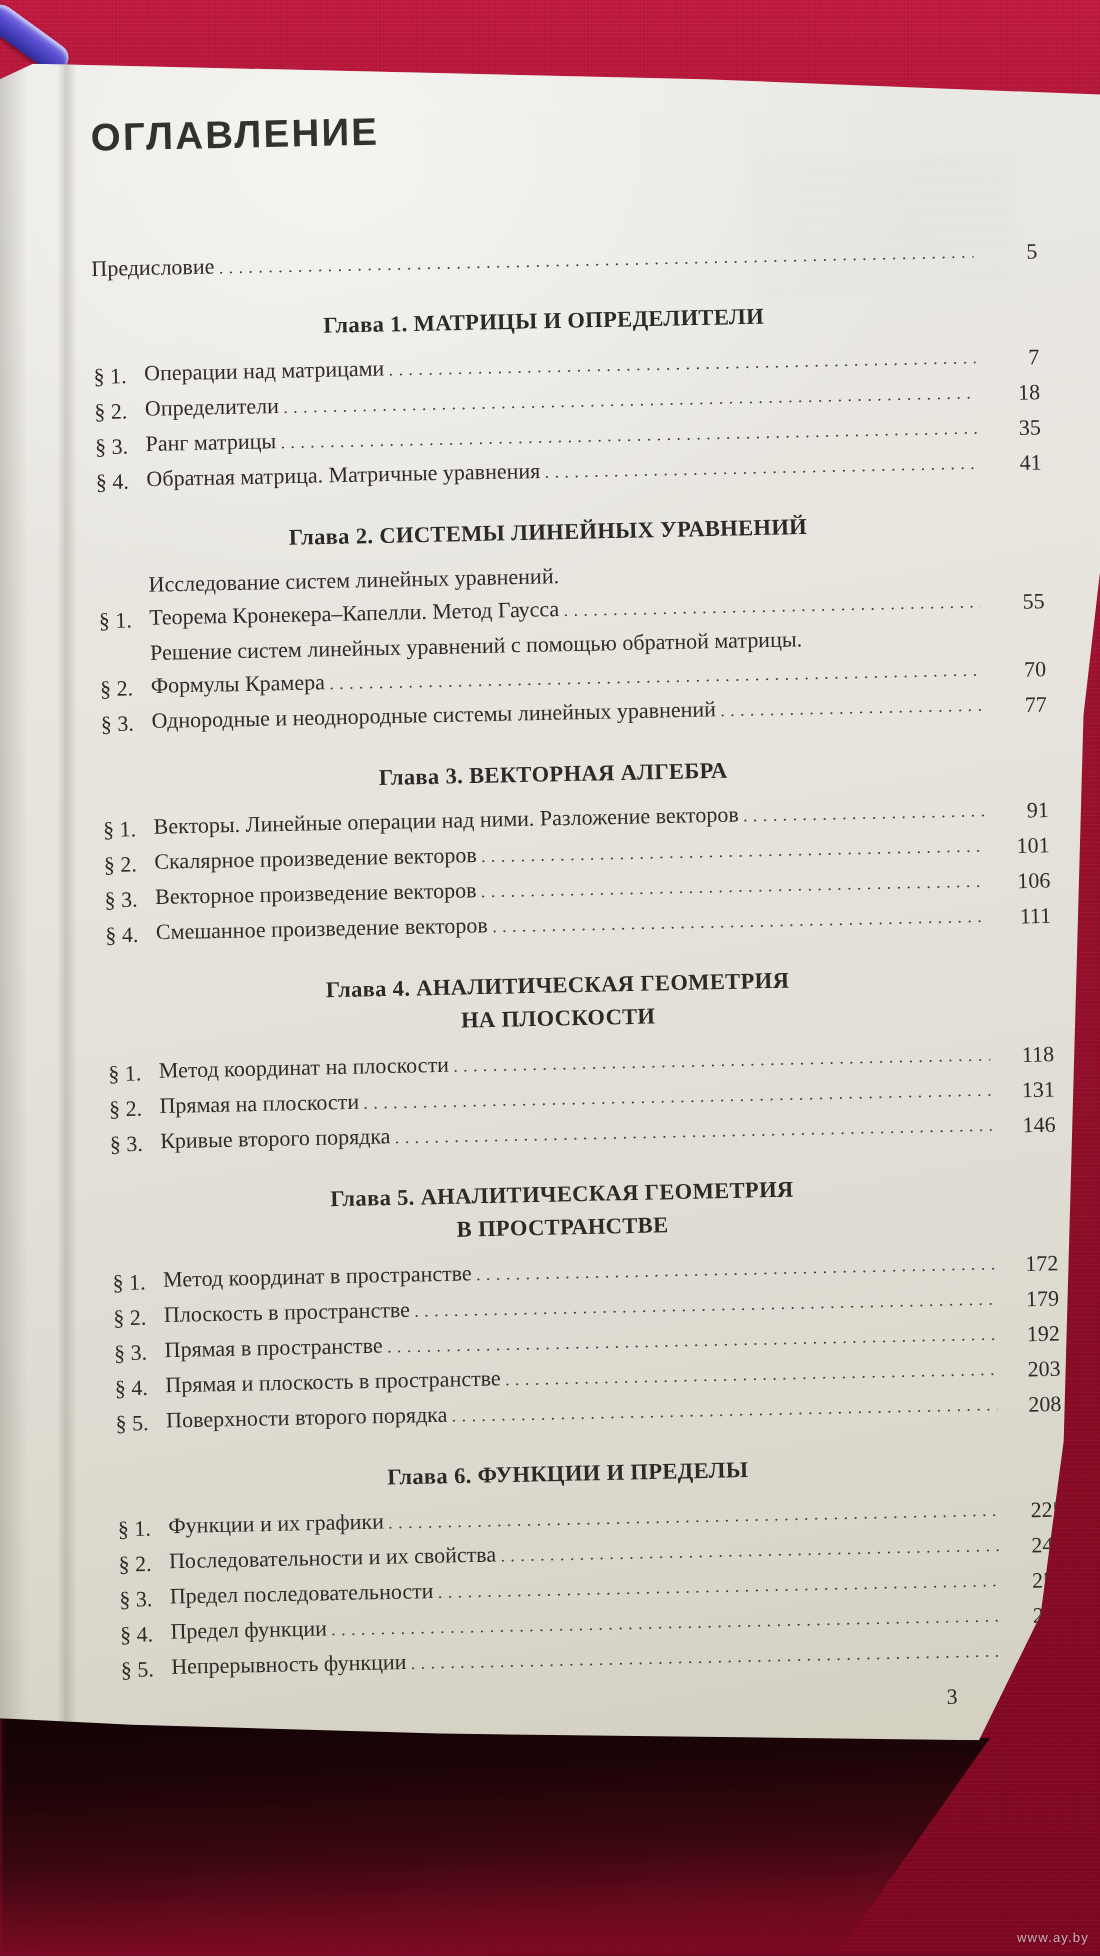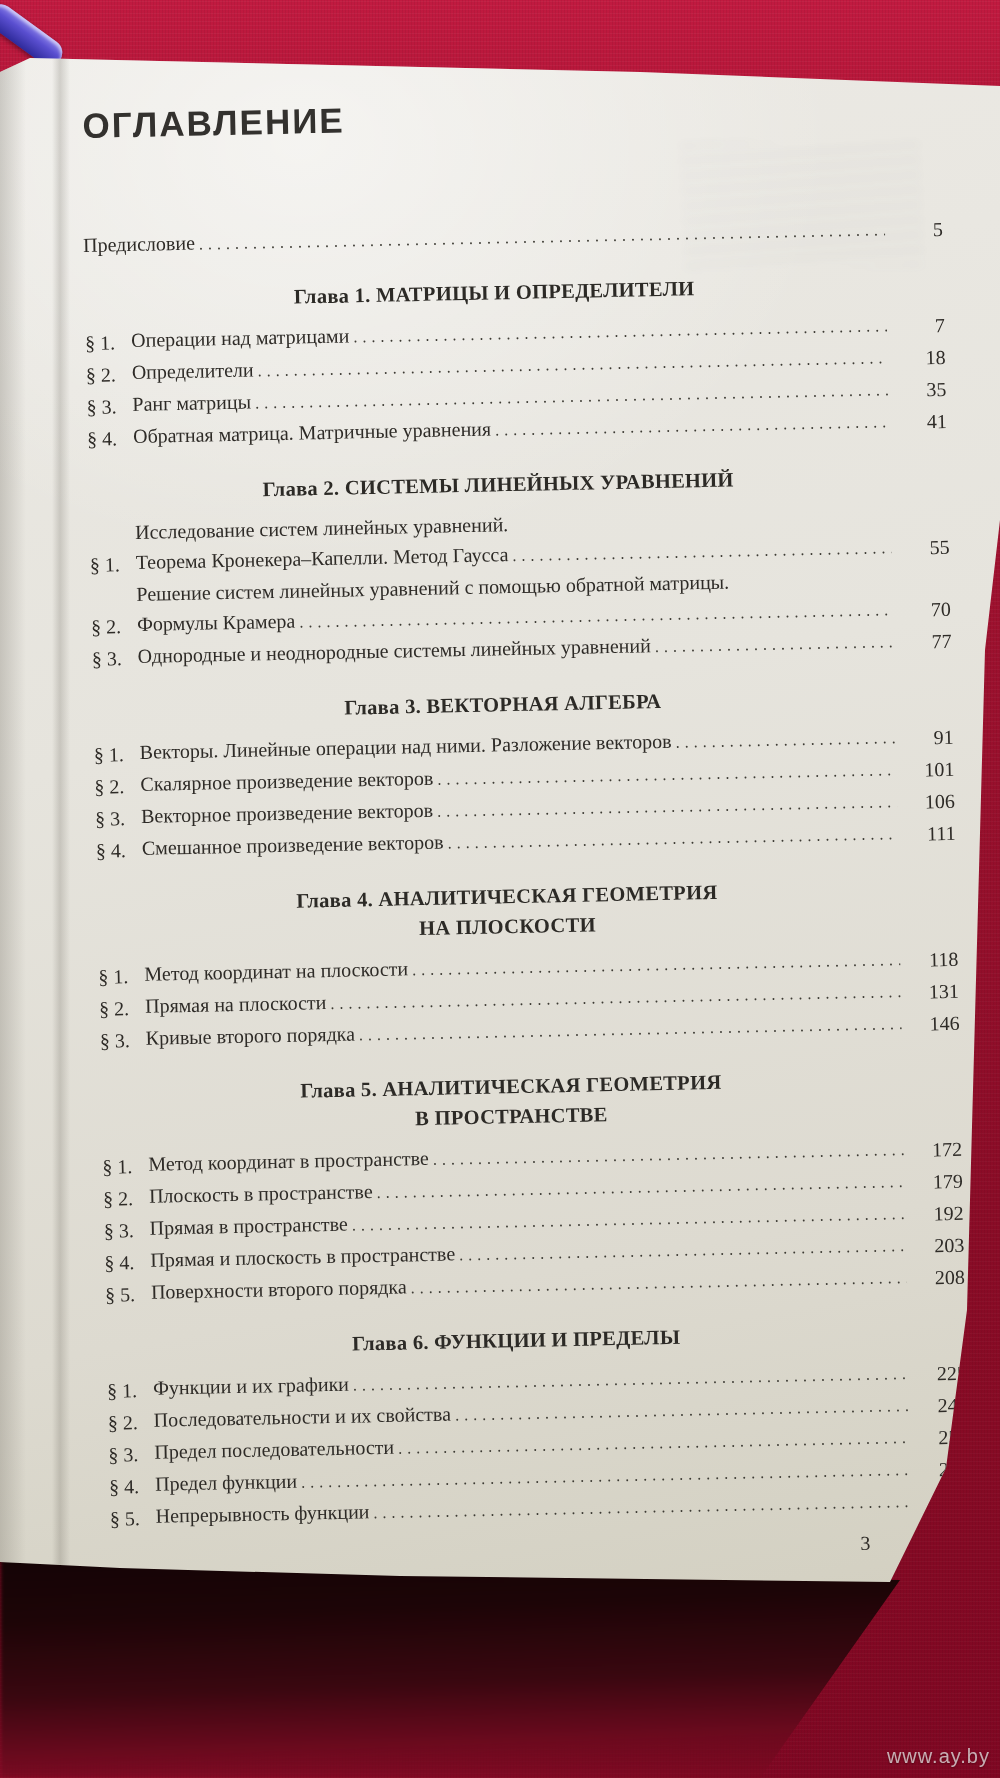"www.ay.by" .watermark { font-size: 20px -> 12px }
